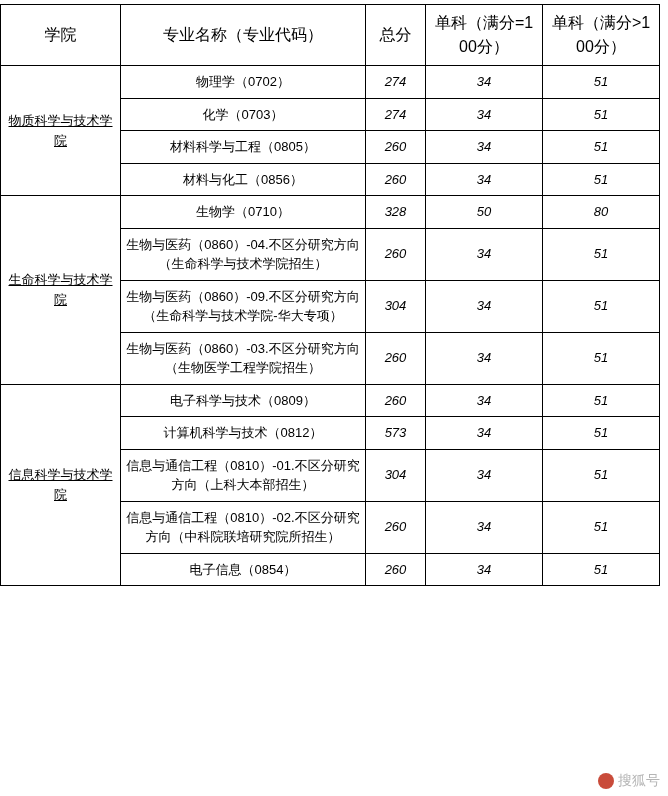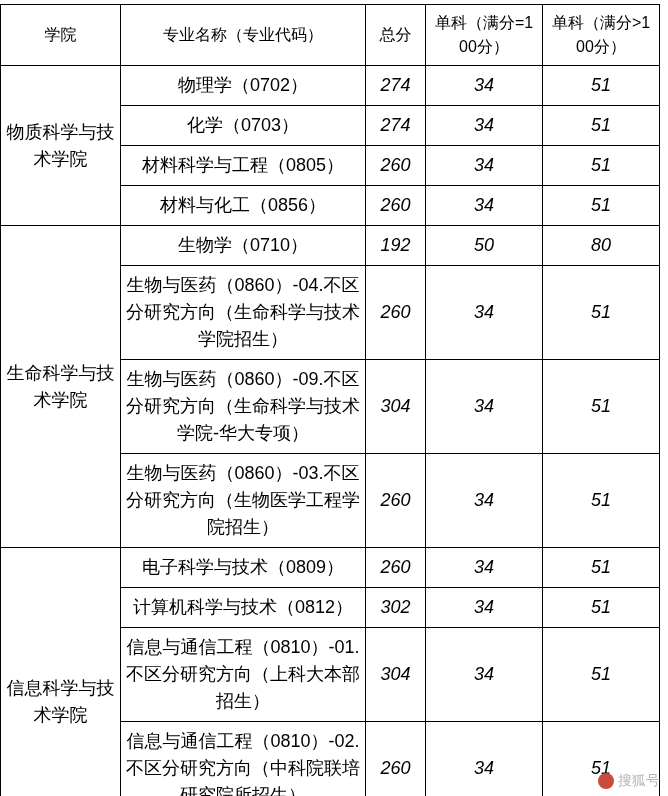"物理学（0702）" #score-table td, #score-table th { font-size: 18px -> 13px }
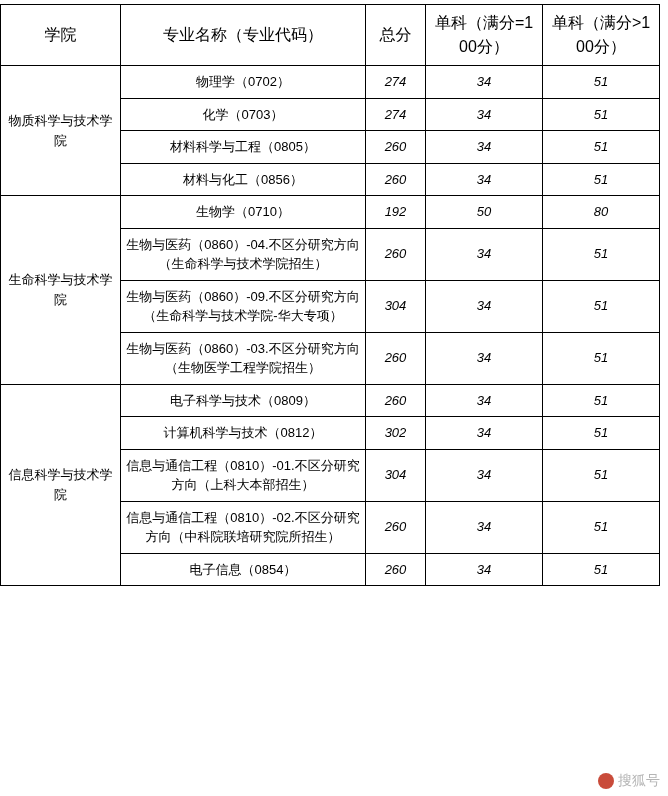"物质科学与技术学院" td.college { text-decoration: none -> underline }
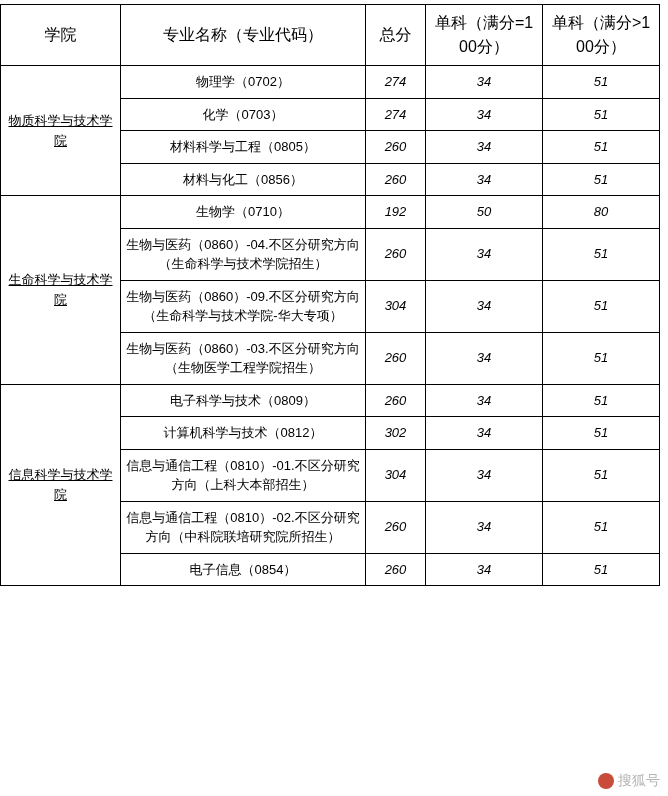"192" td.num { text: 192 -> 328 }
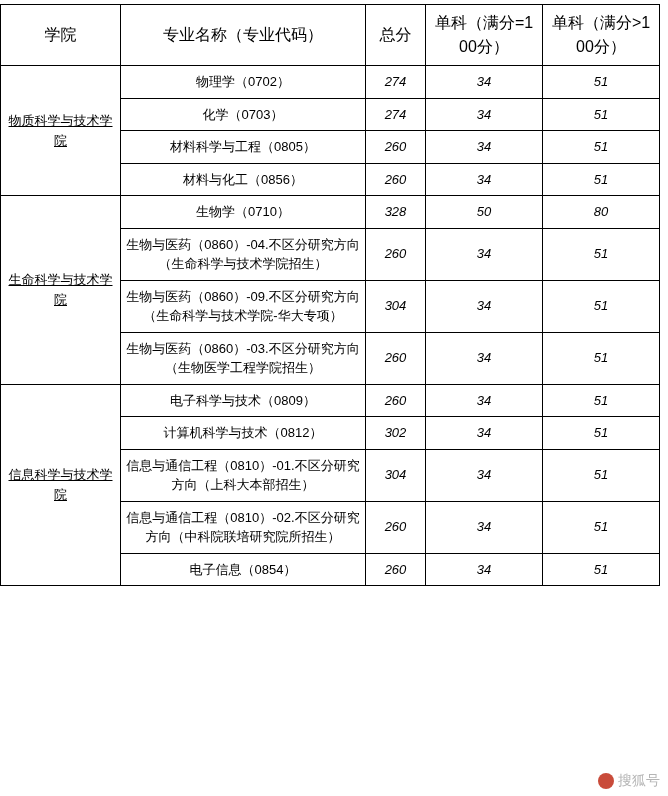"302" td.num { text: 302 -> 573 }
